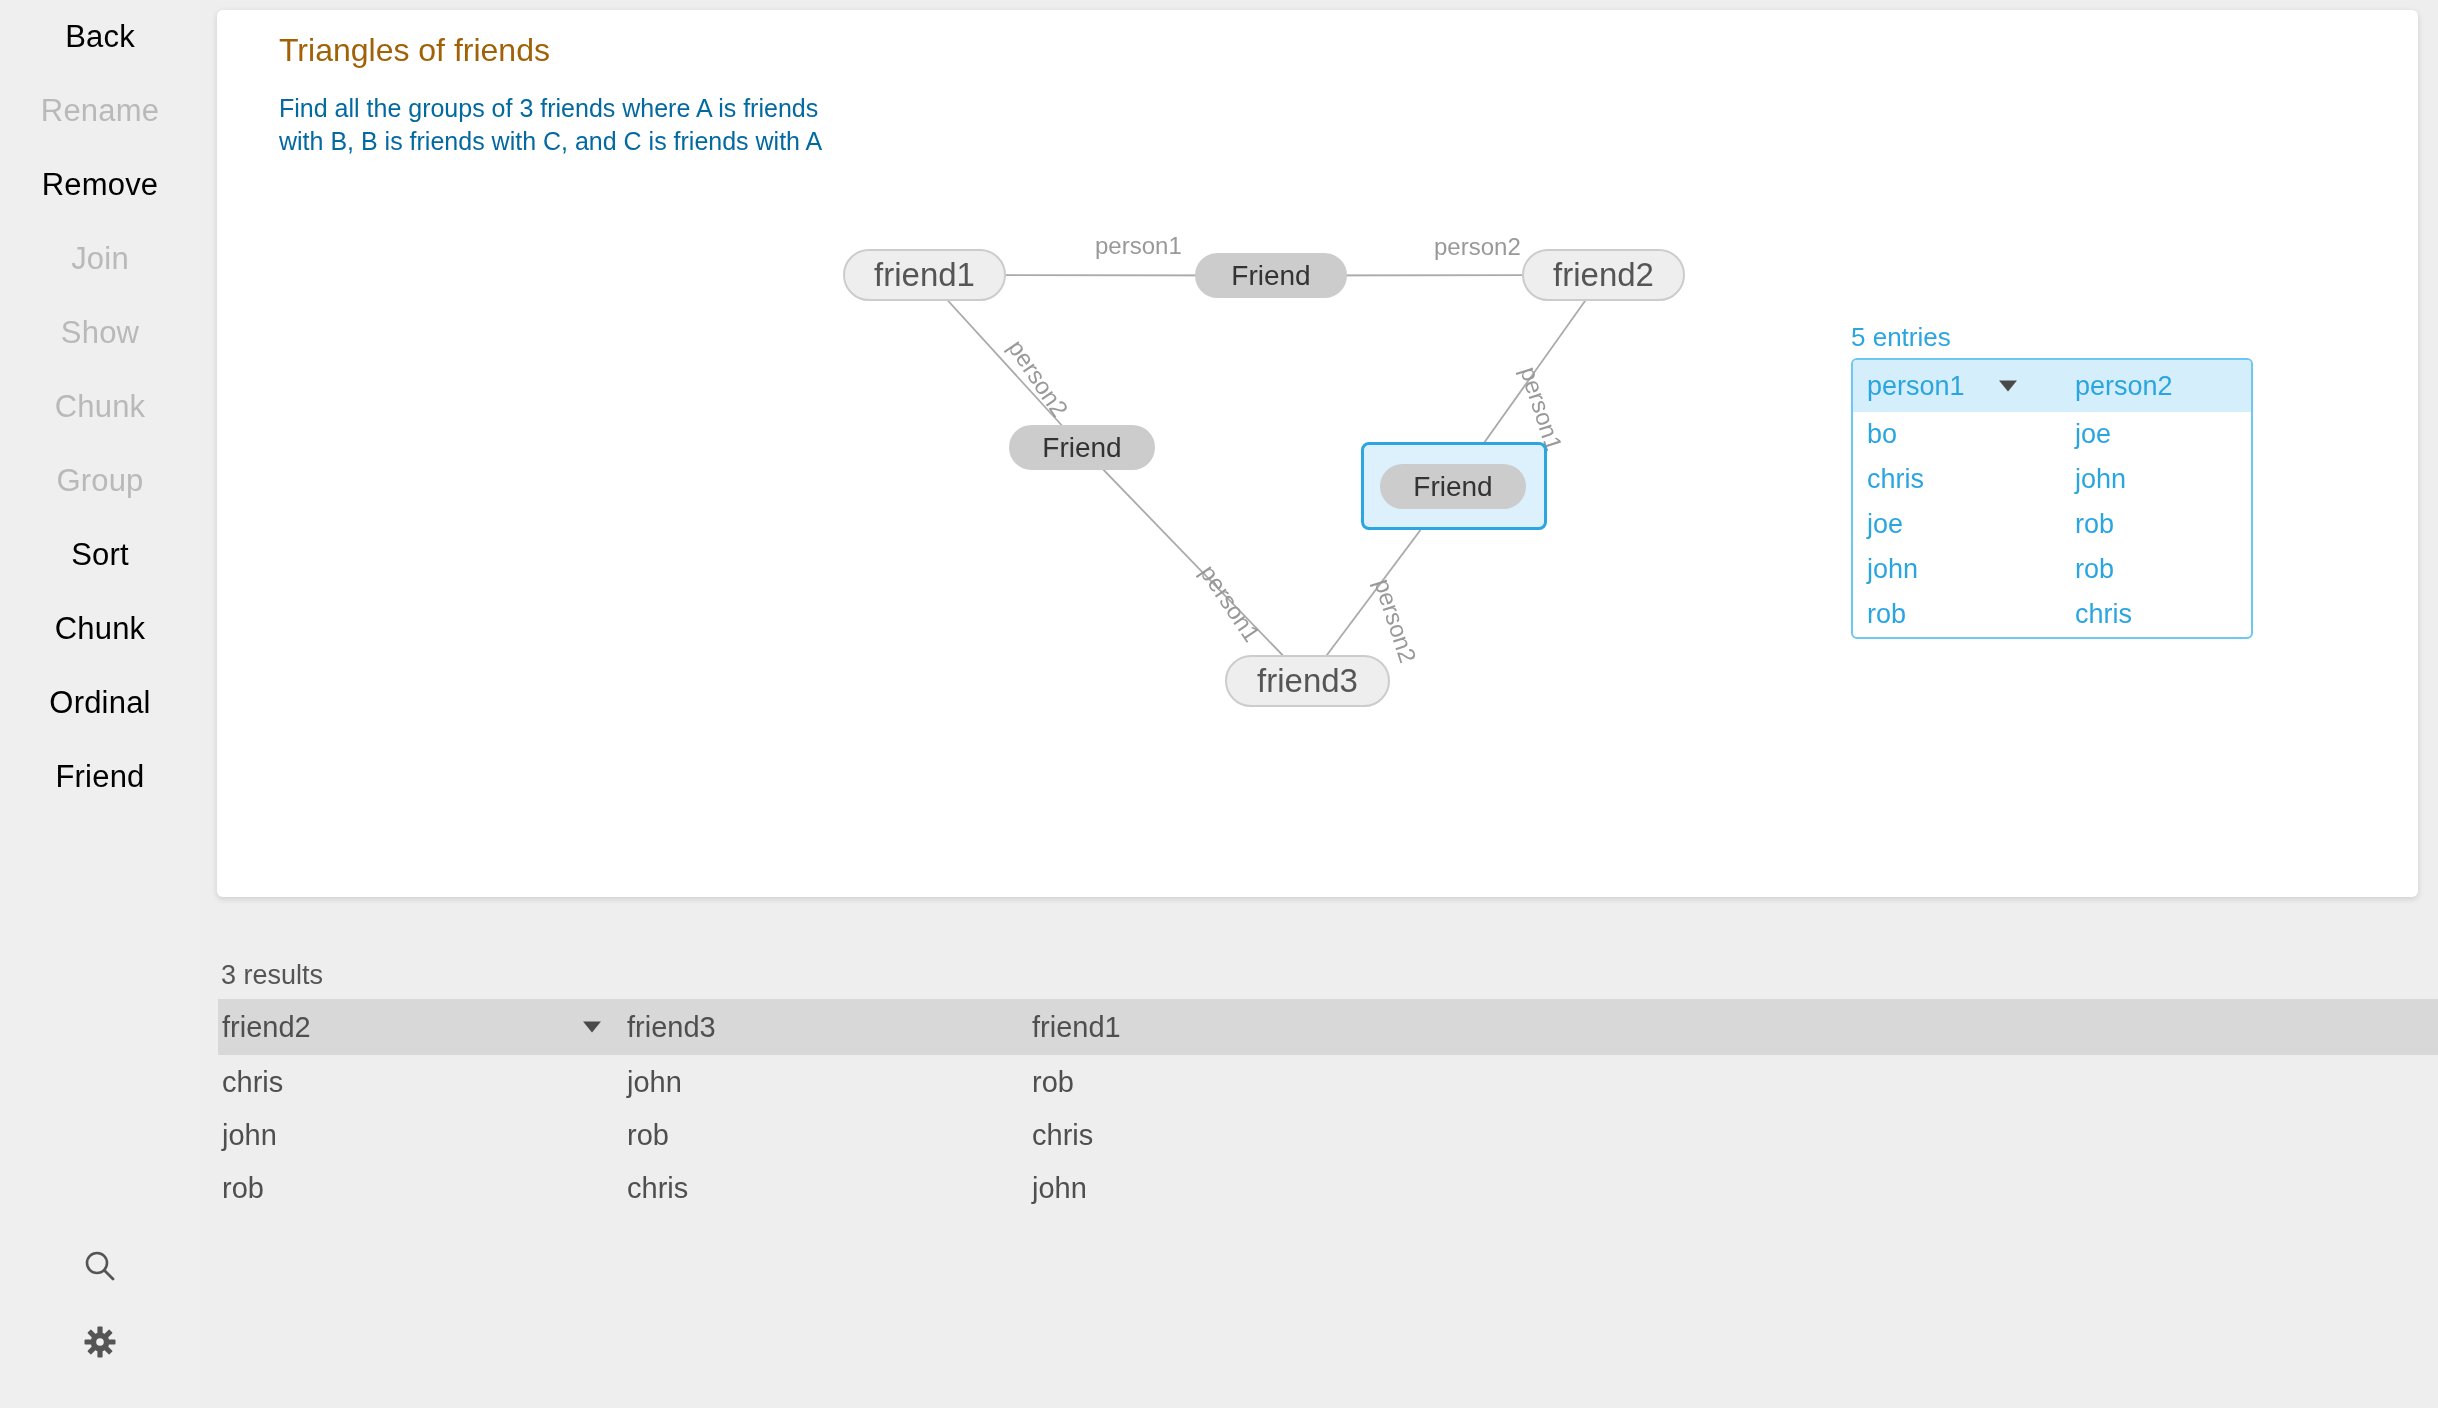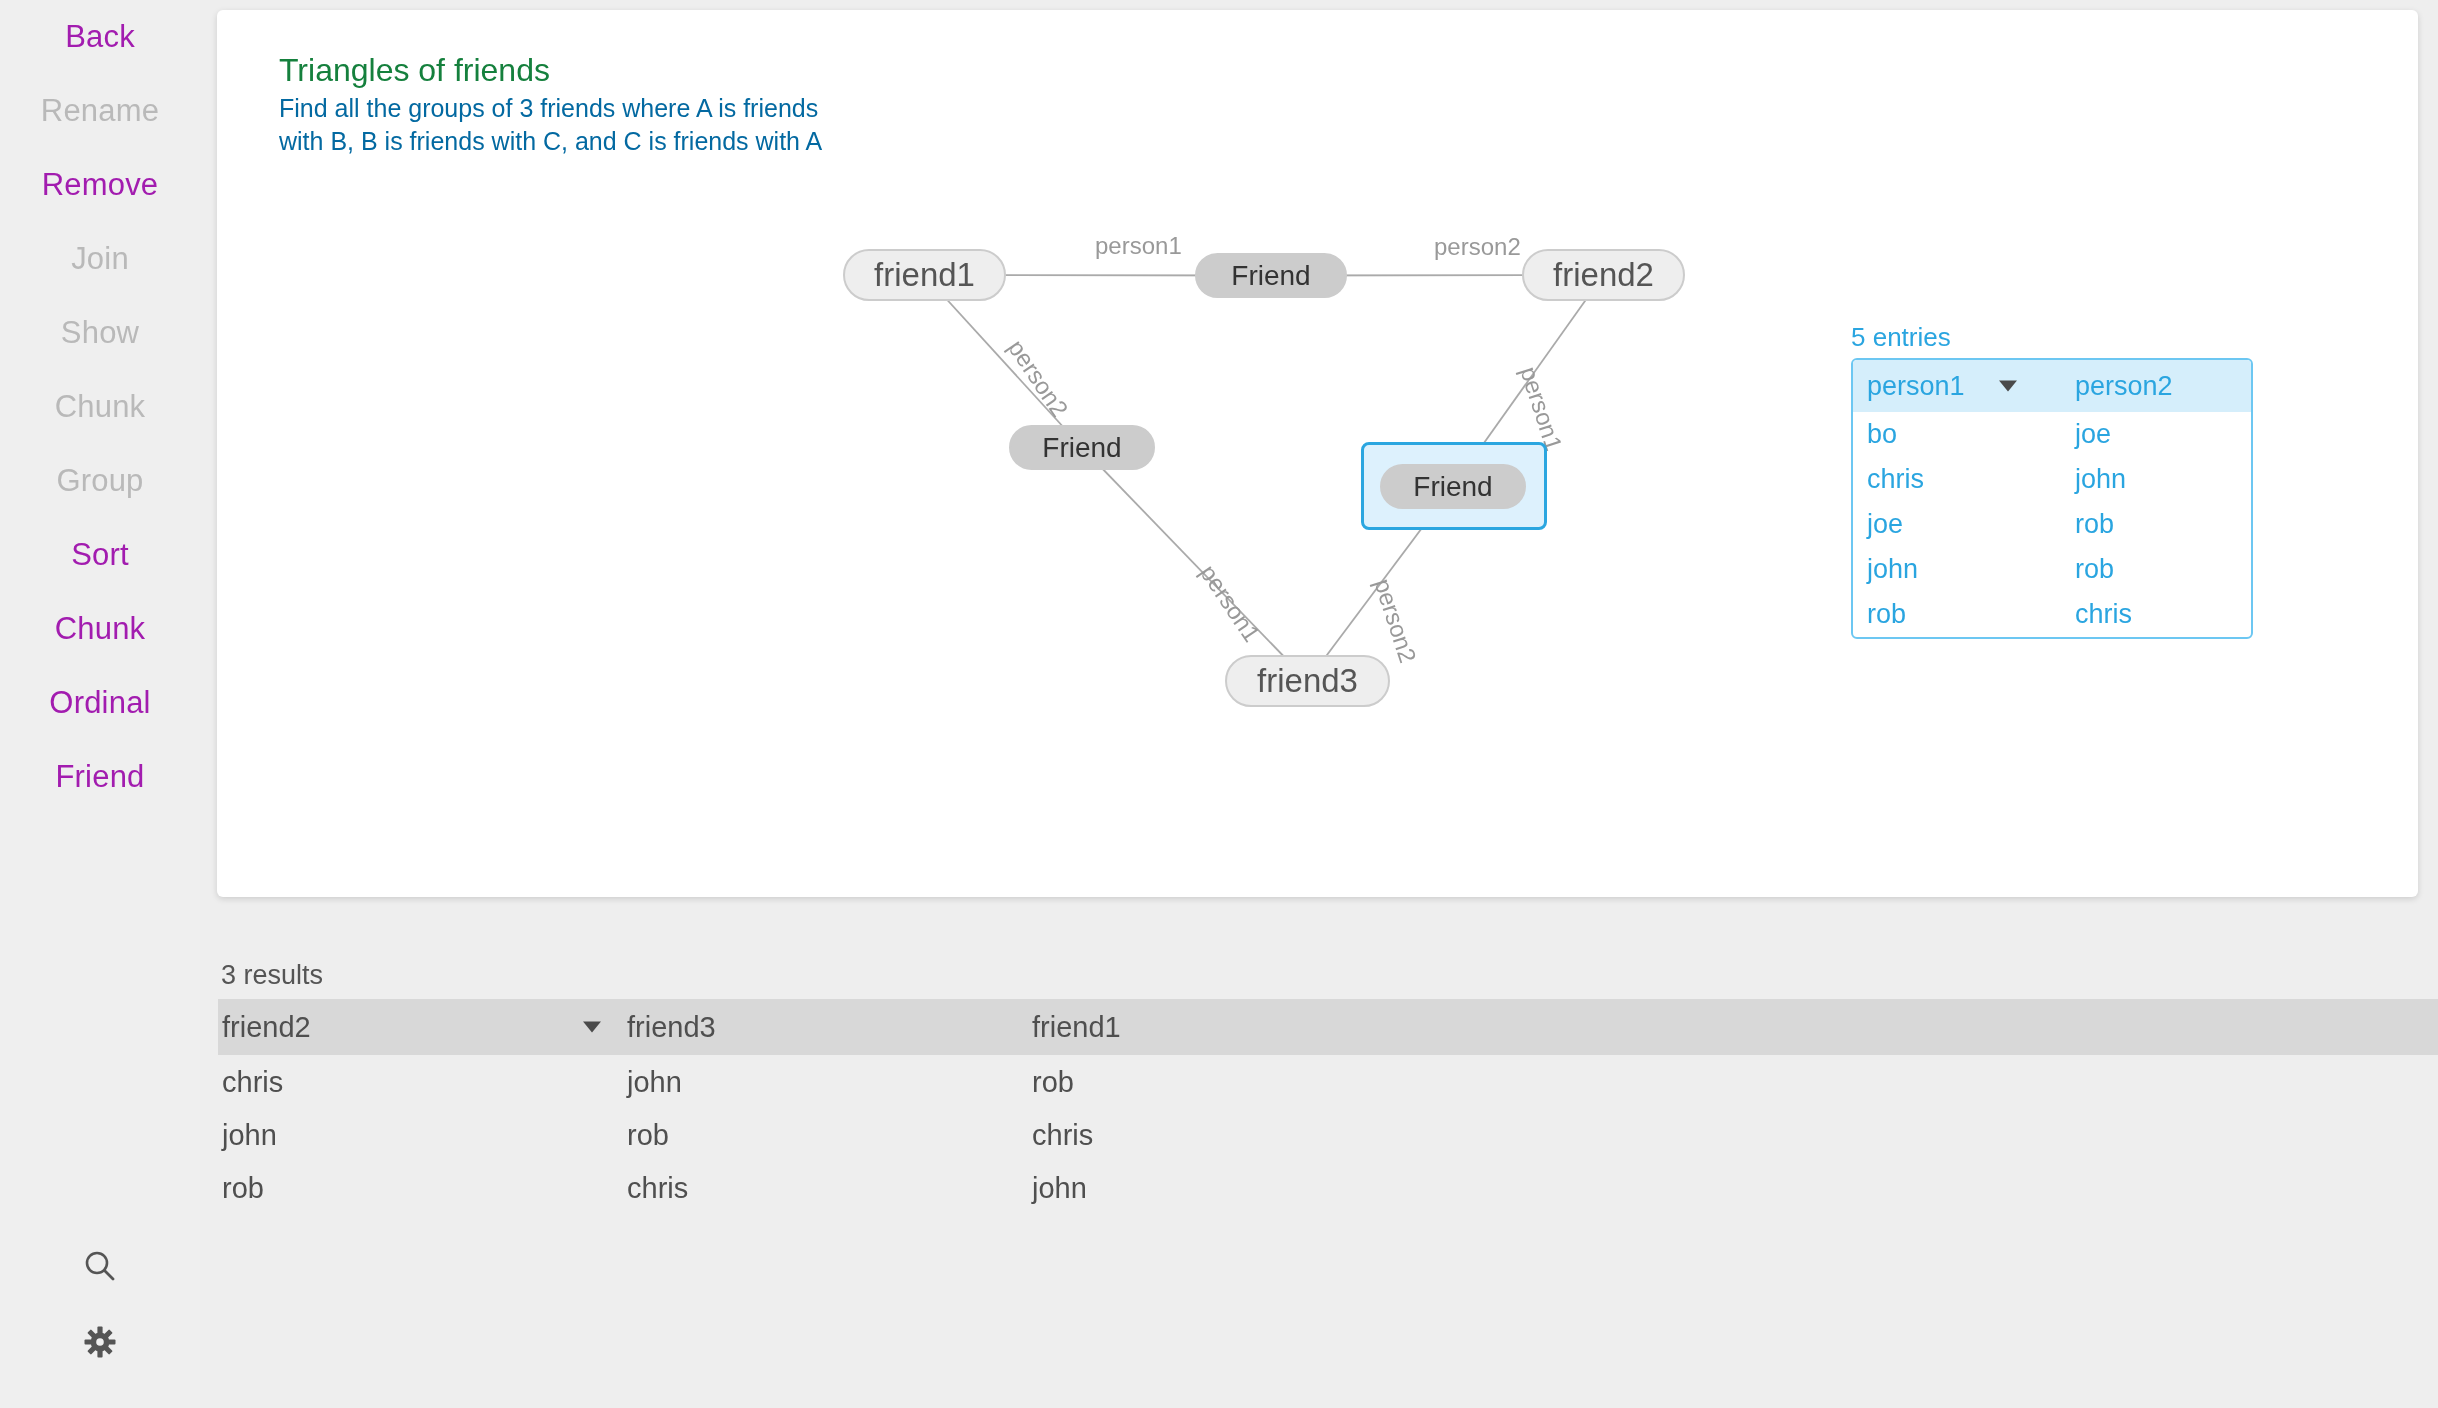"Back" .sidebar-item { color: #a21caf -> #000000 }
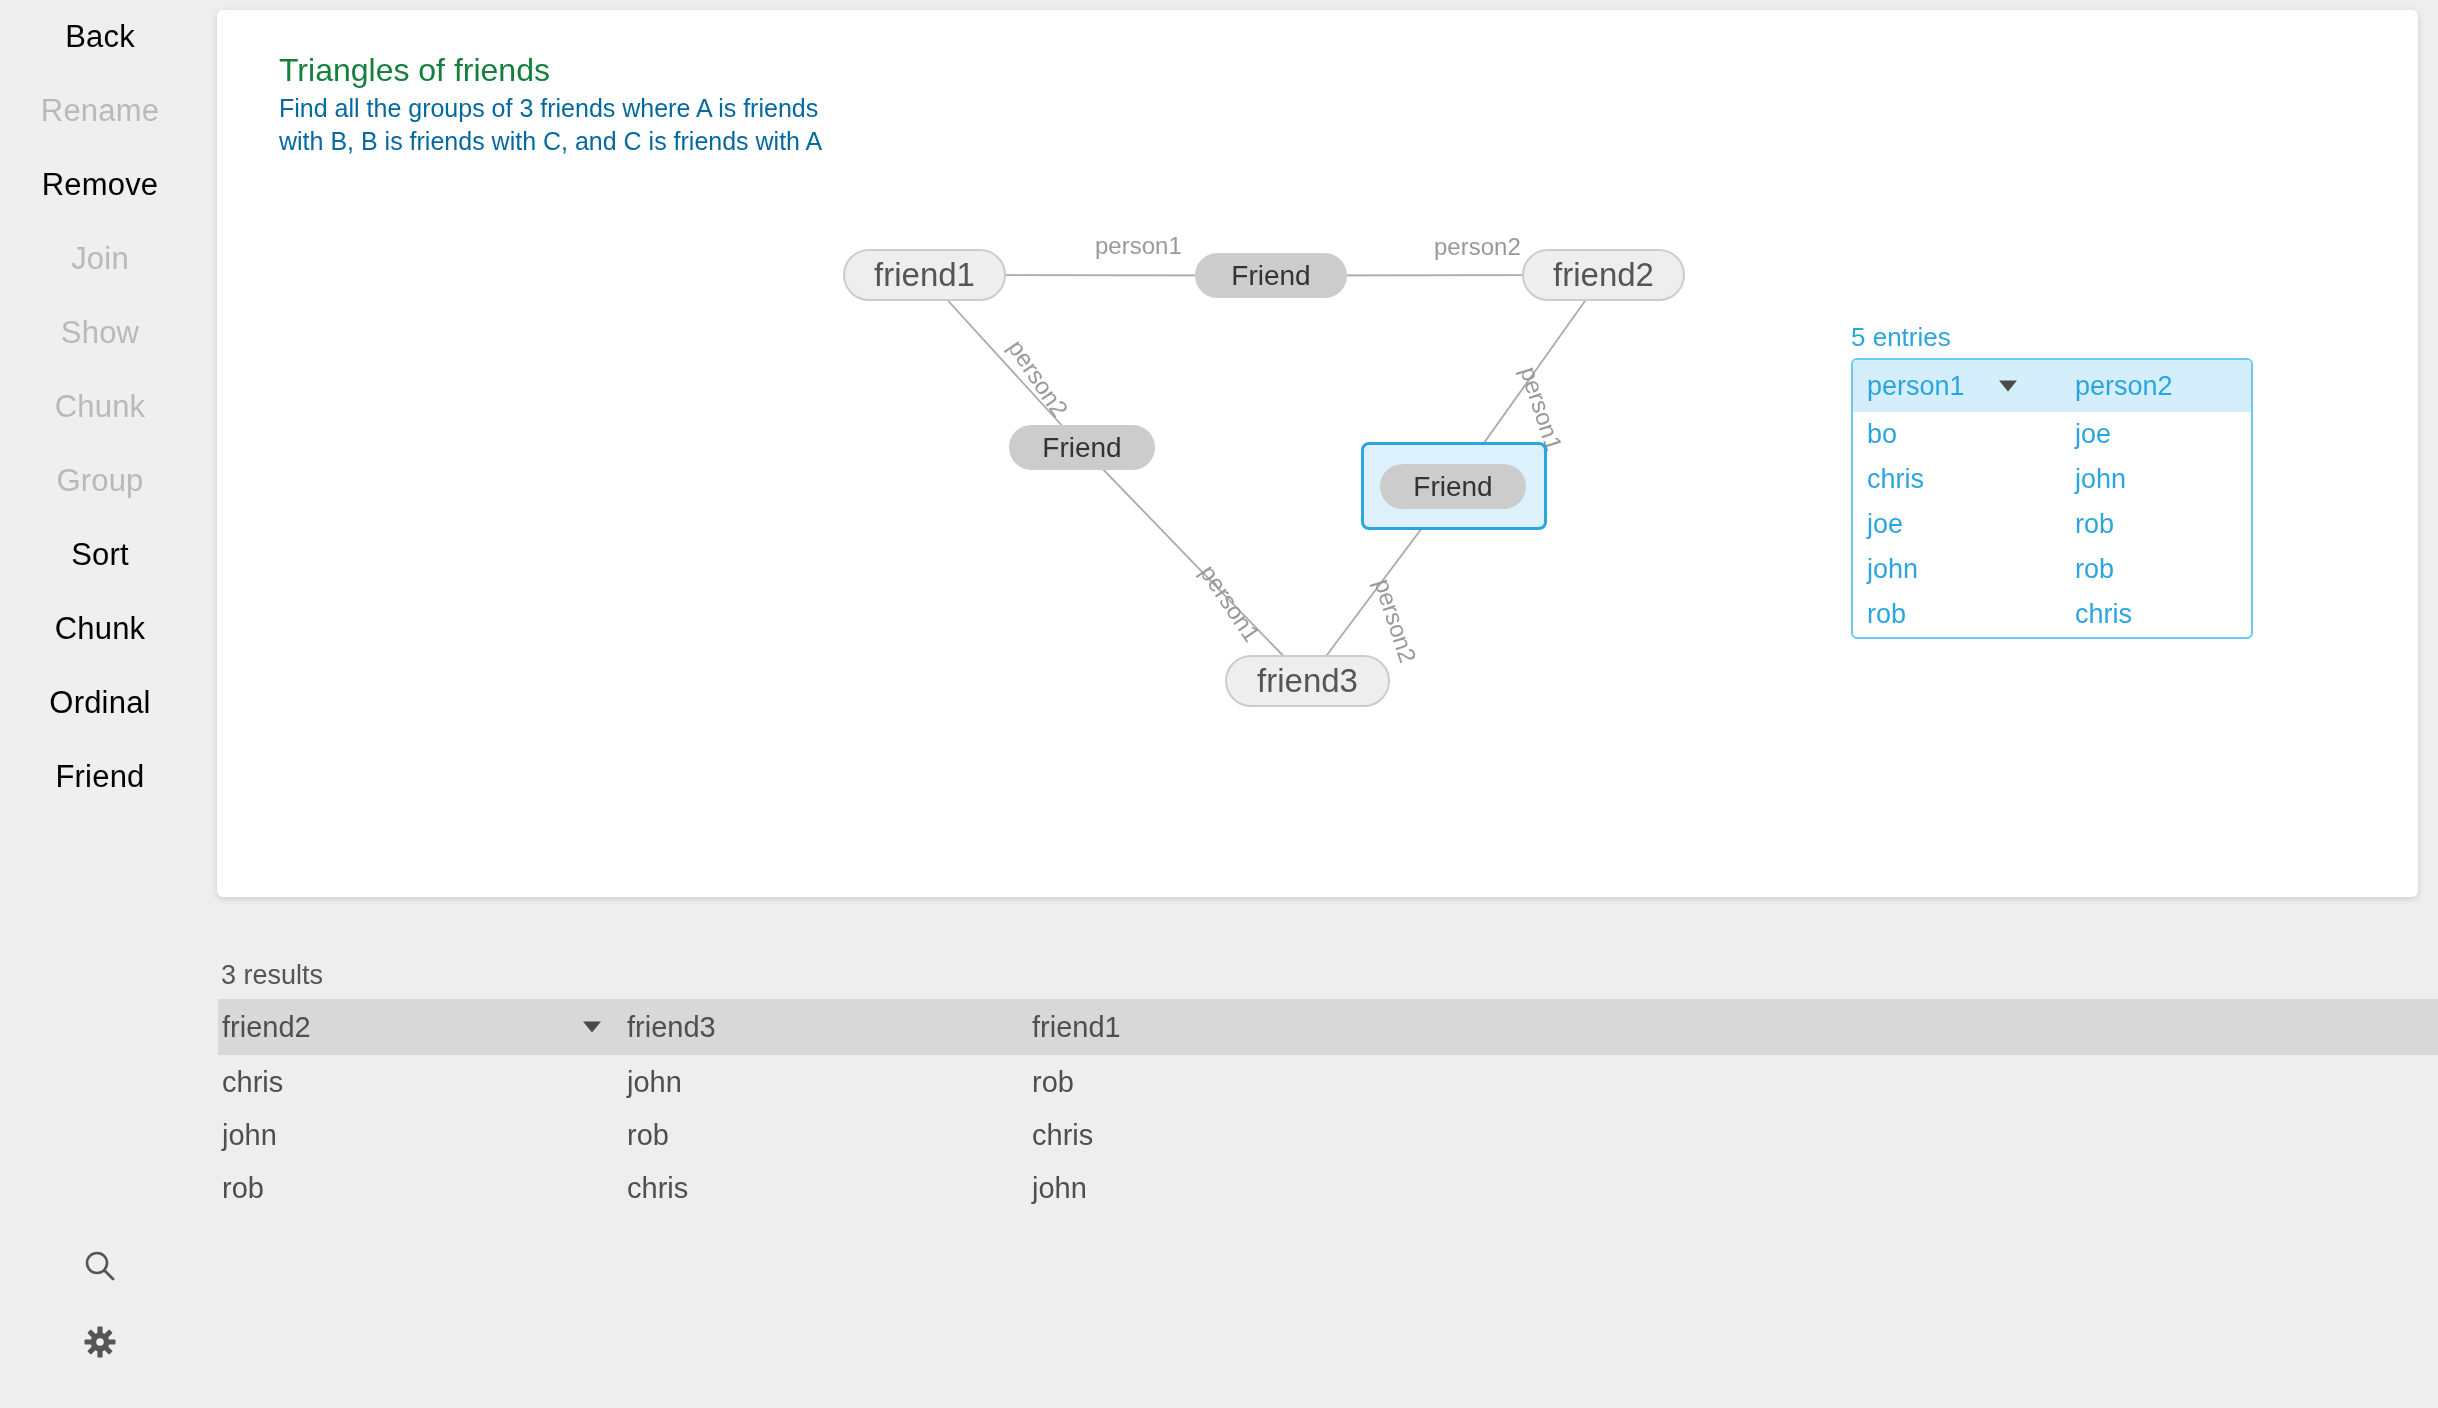"Triangles of friends" .card-title { color: #15803d -> #a16207; top: 42px -> 22px }
